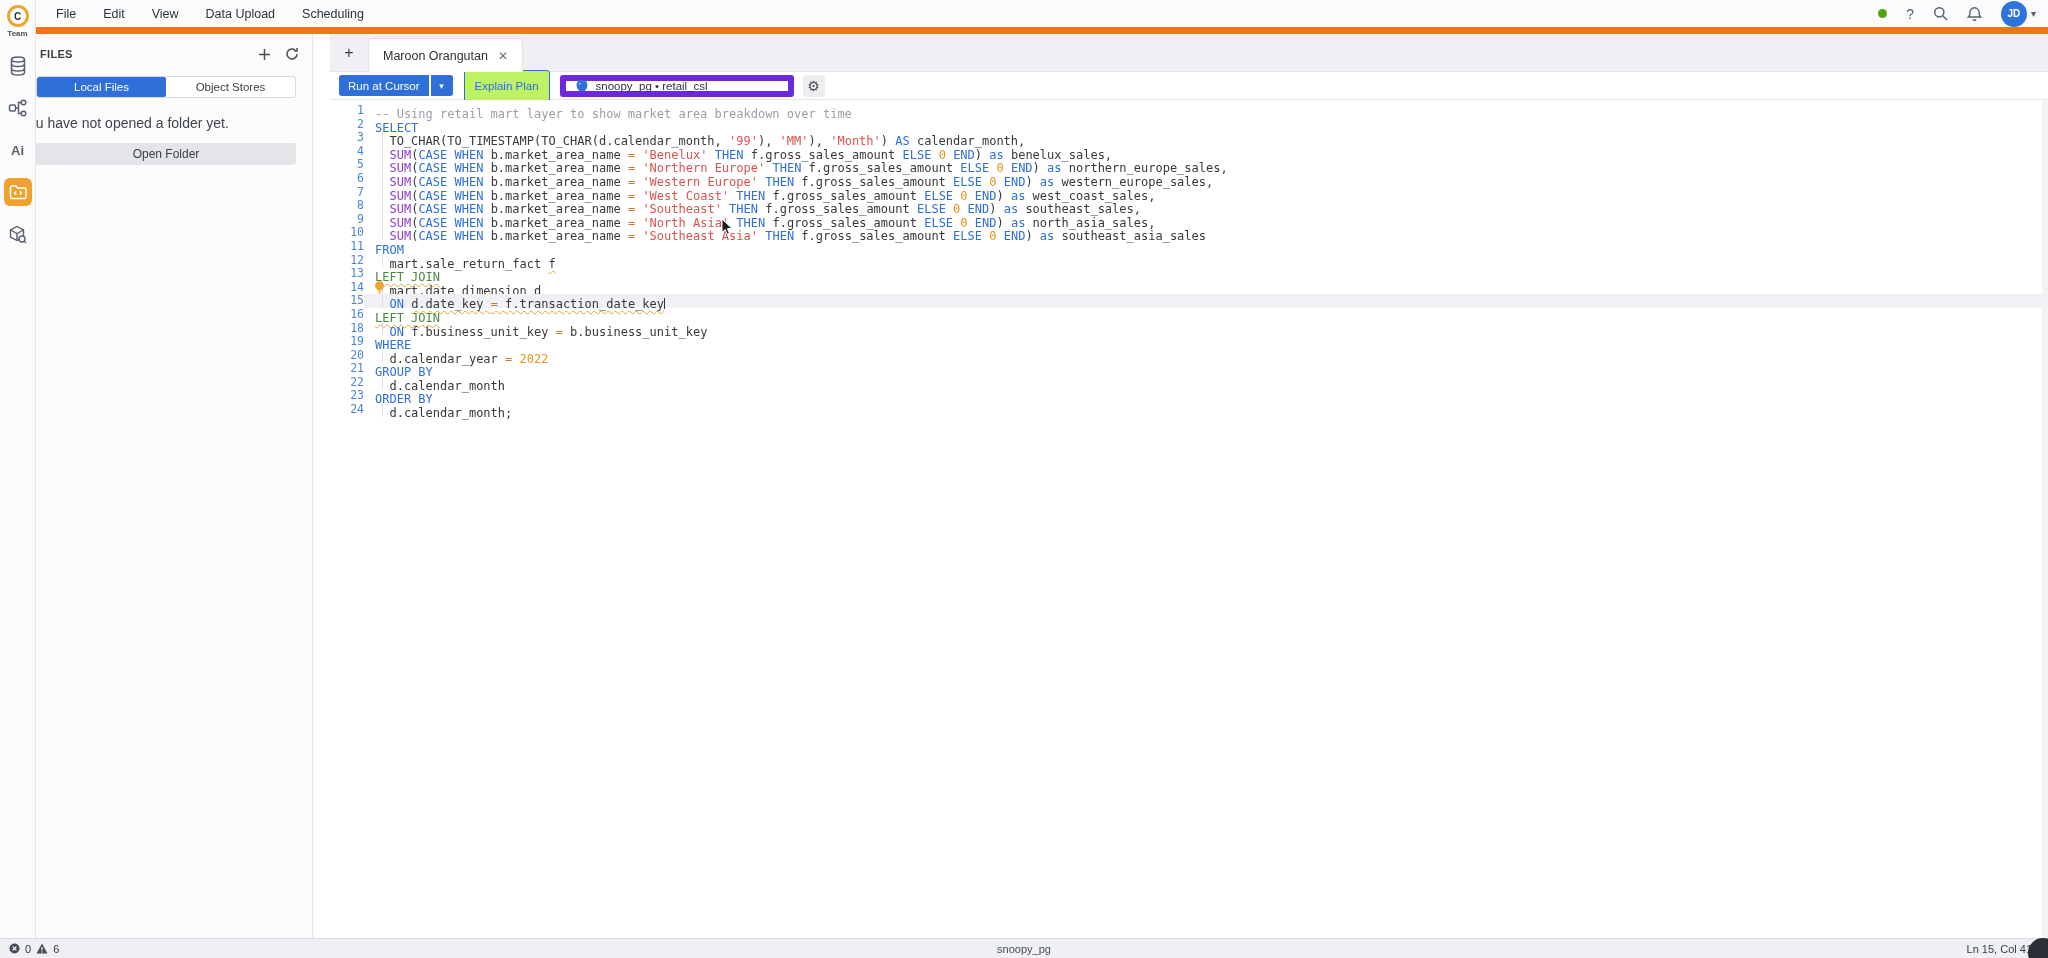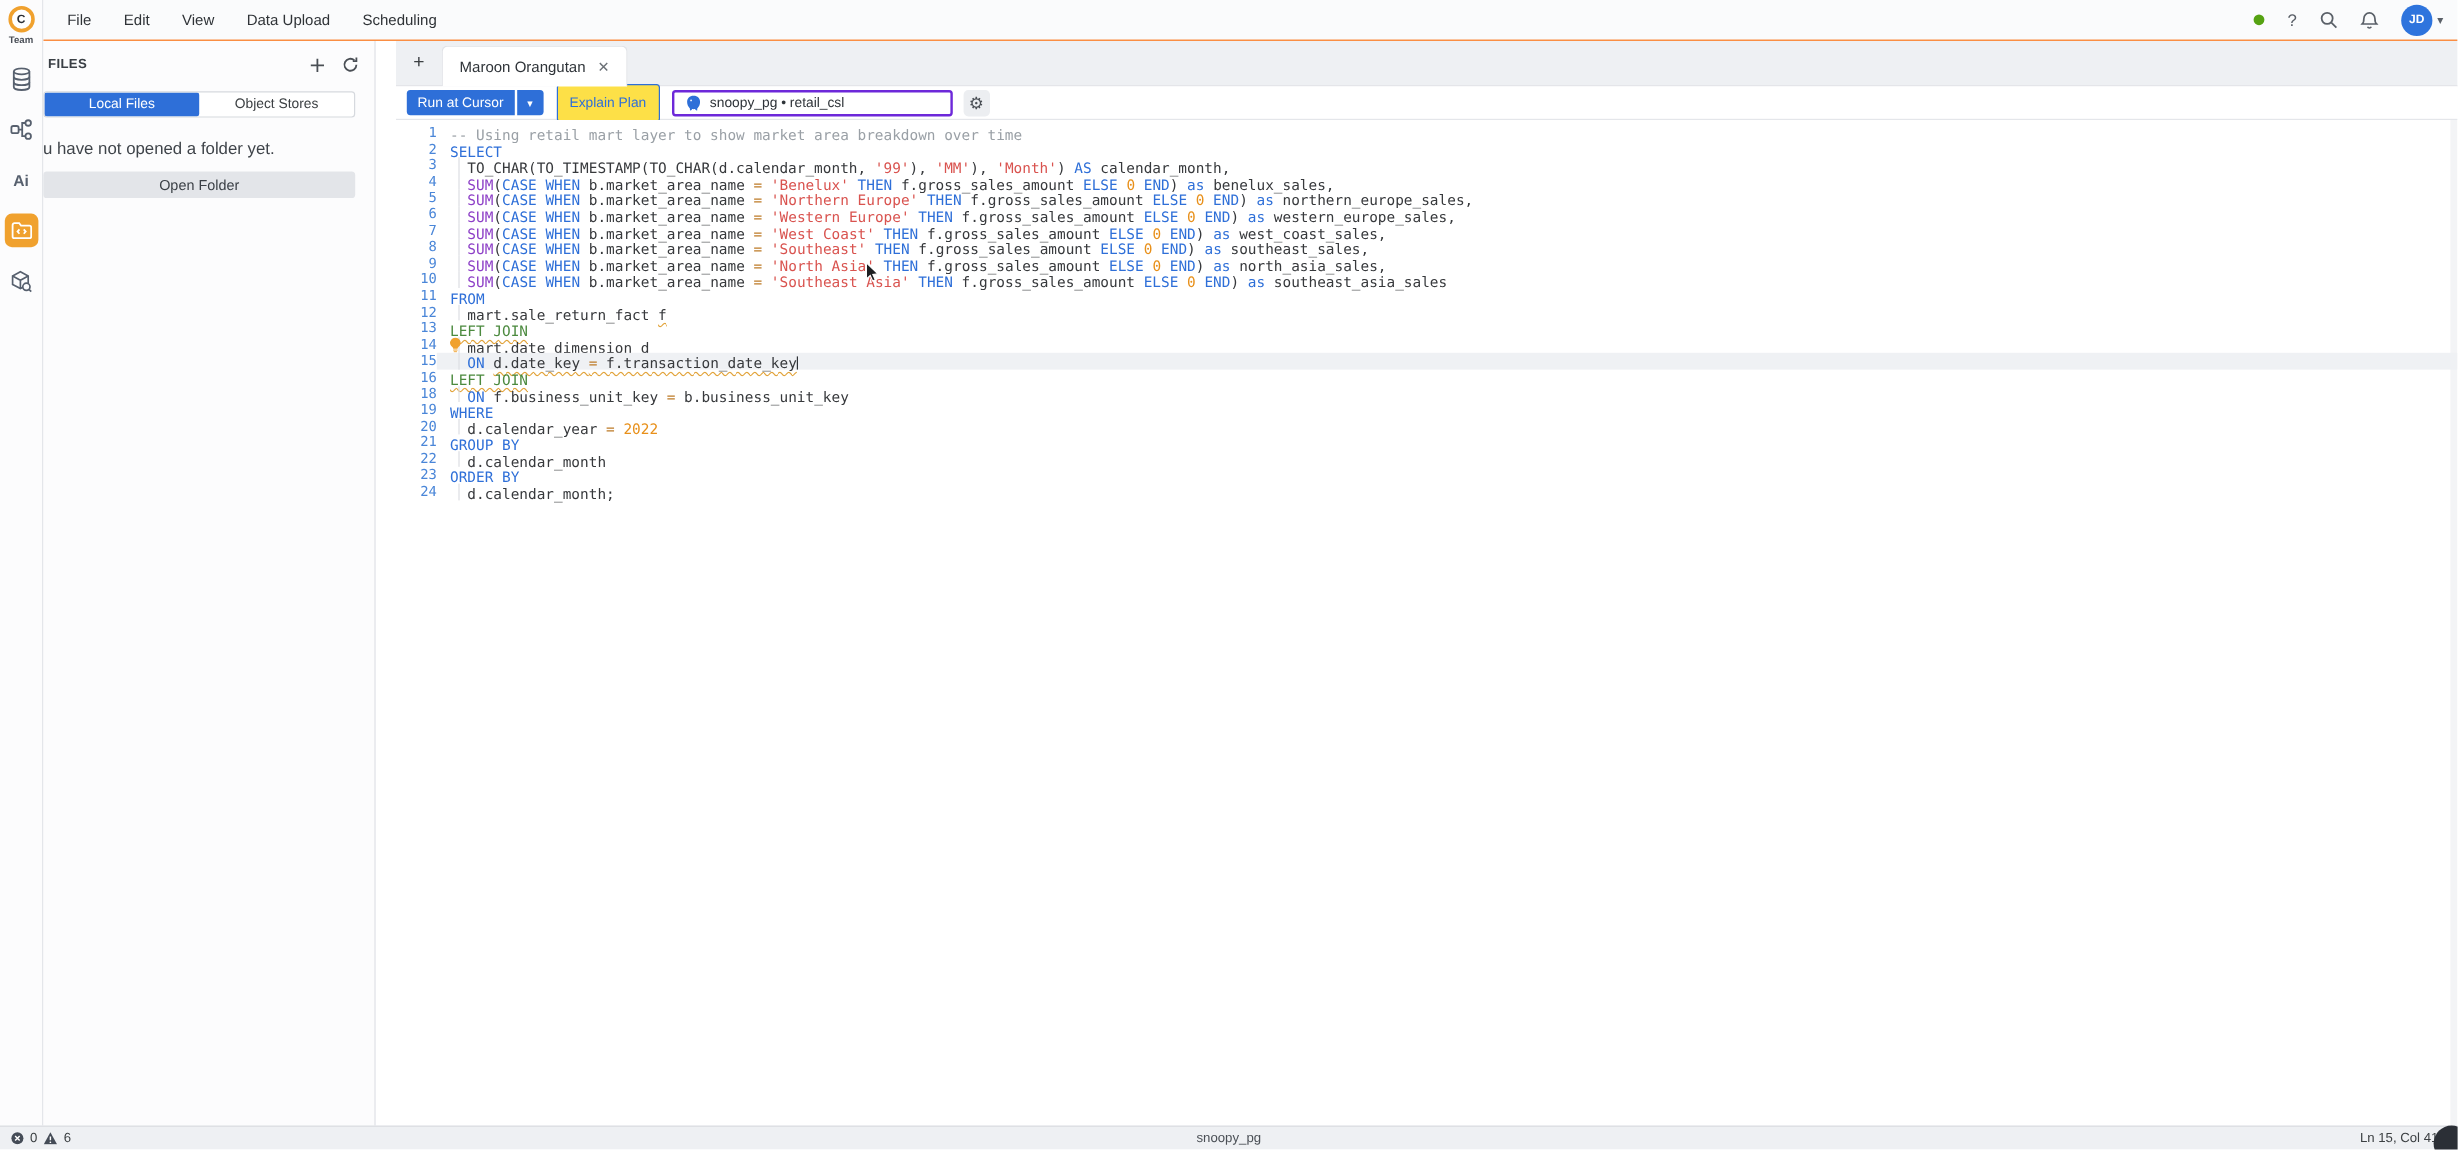"File" .topbar { border-bottom: 1px solid #f97316 -> 7px solid #f97316 }
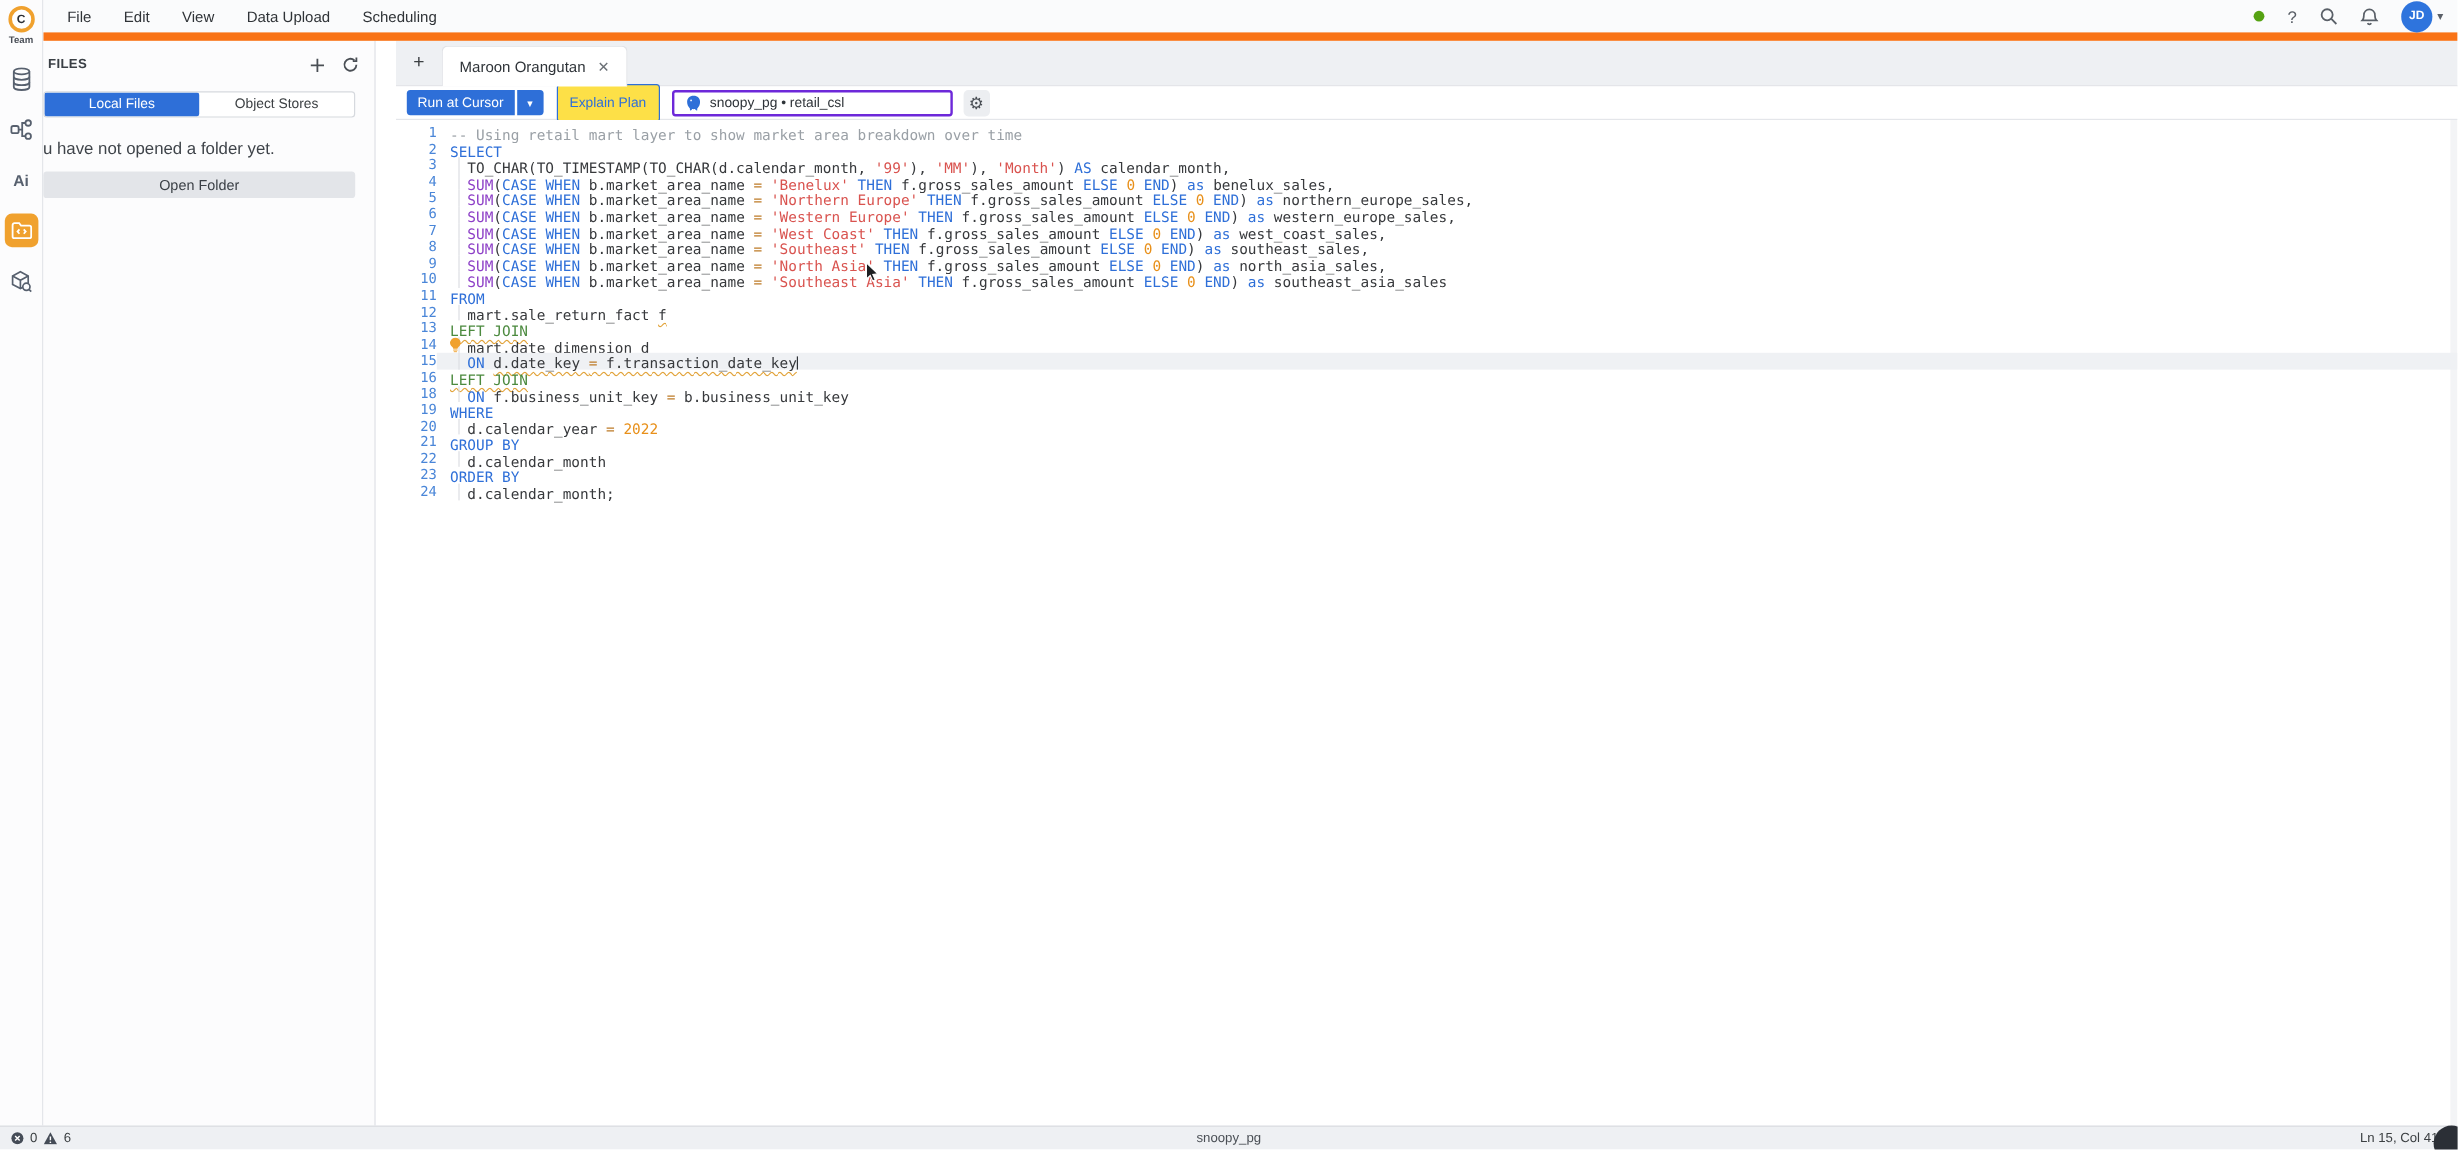"Explain Plan" .btn-explain { background: #fde047 -> #bef264 }
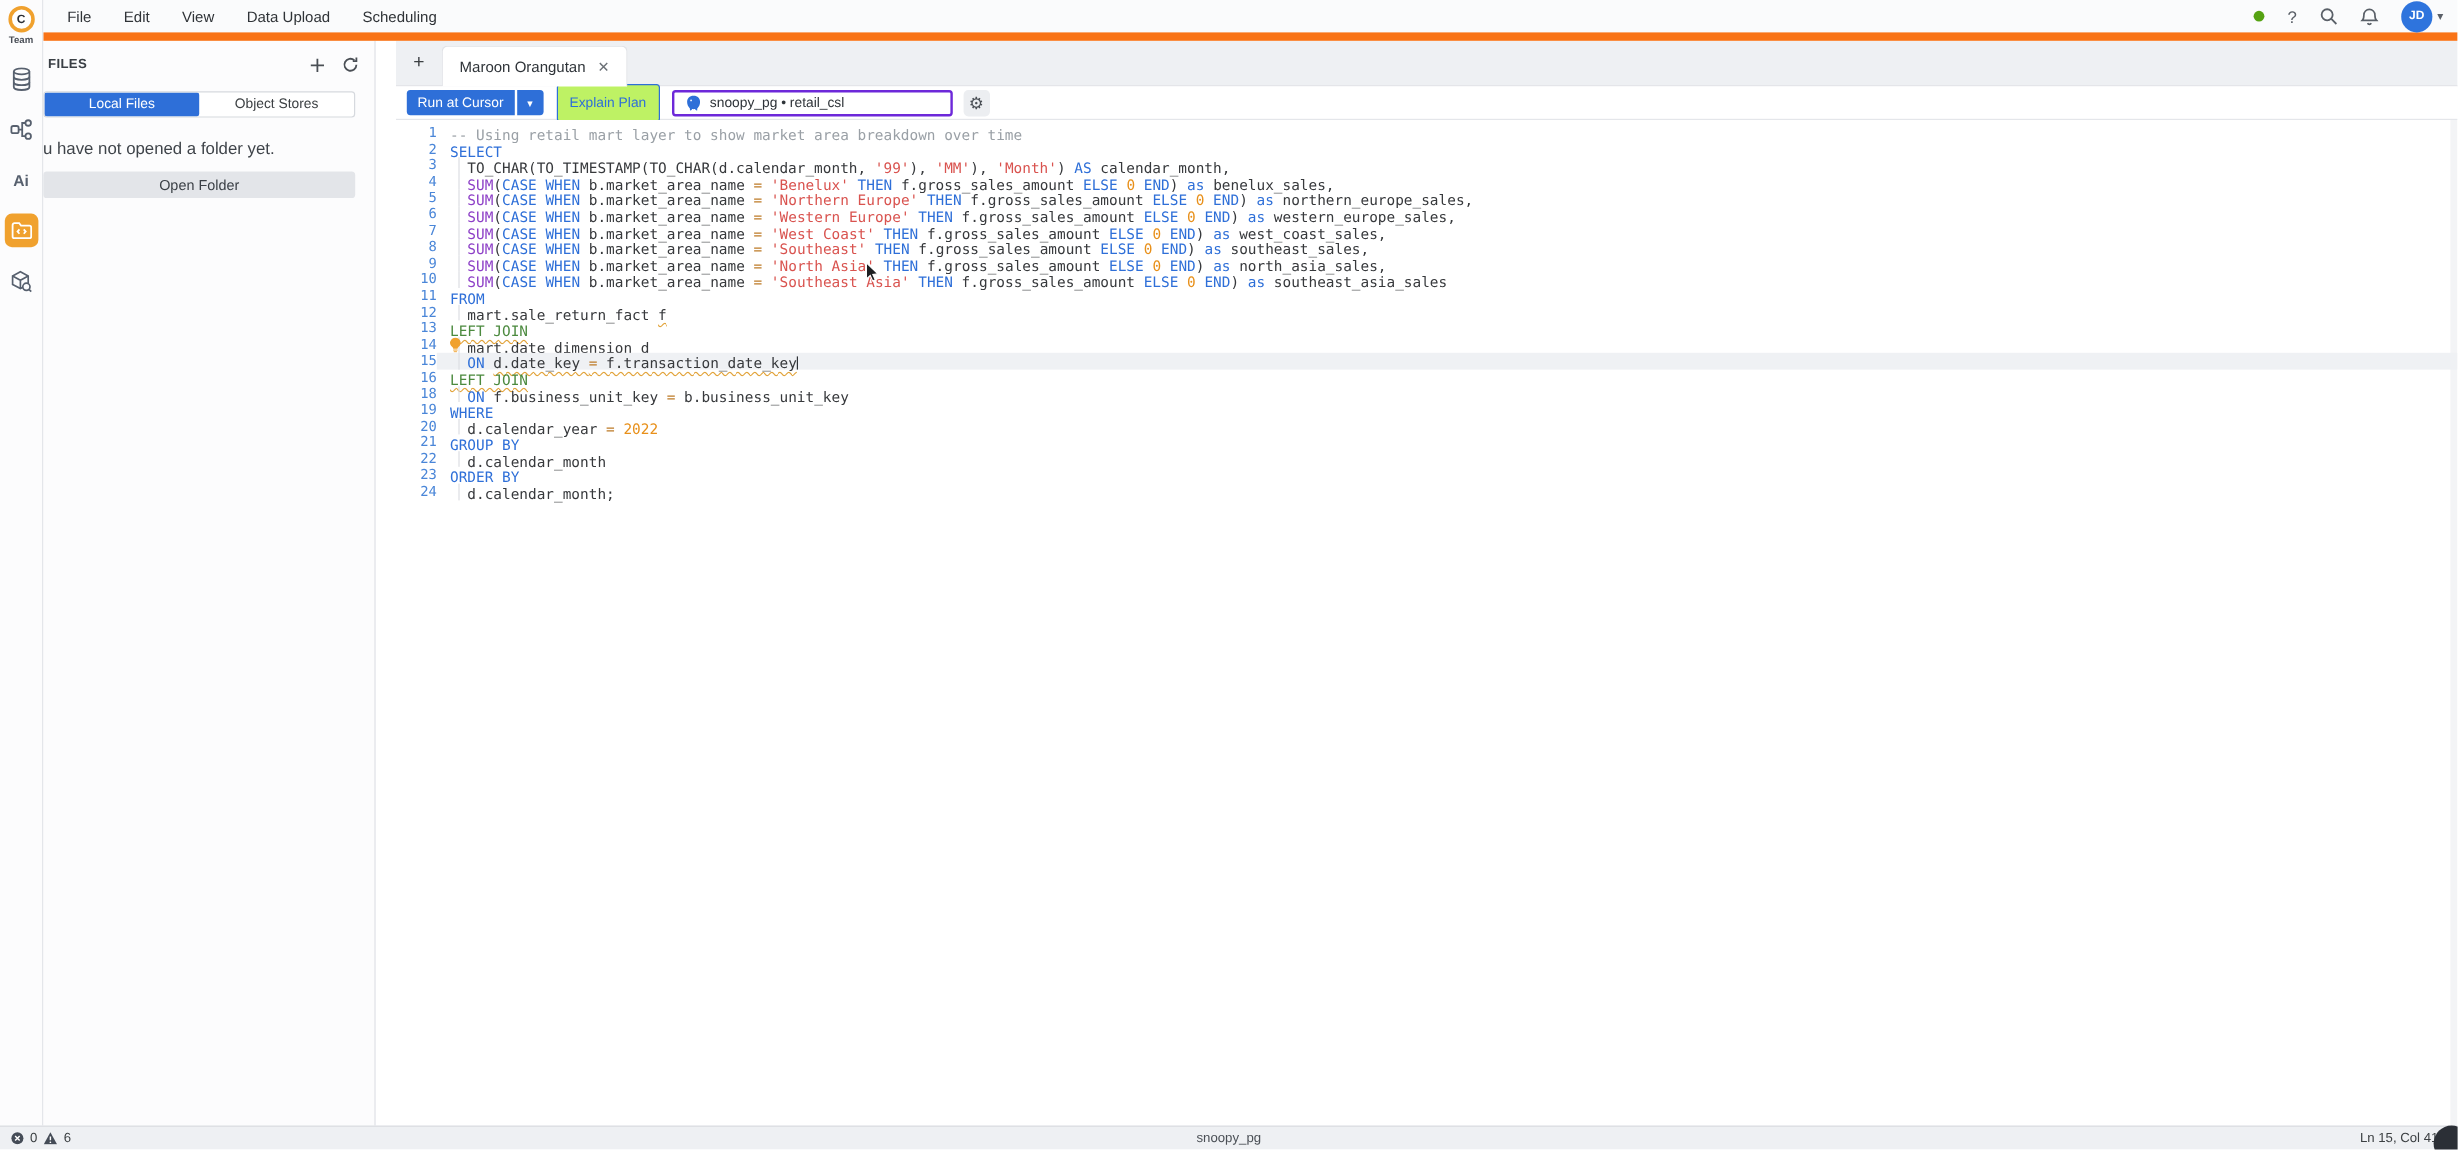"snoopy_pg • retail_csl" .conn-select { border: 2px solid #6d28d9 -> 6px solid #6d28d9 }
